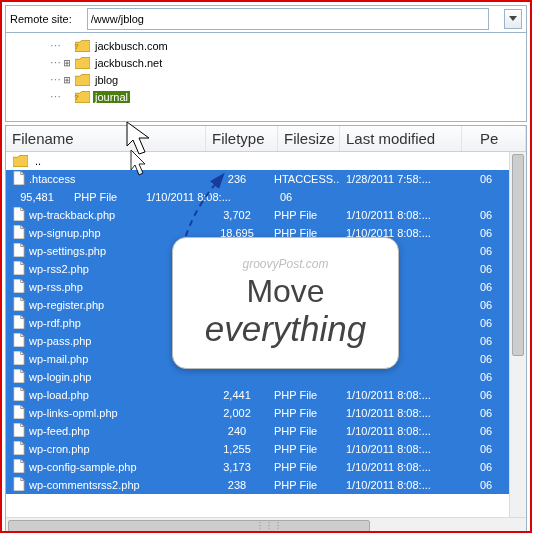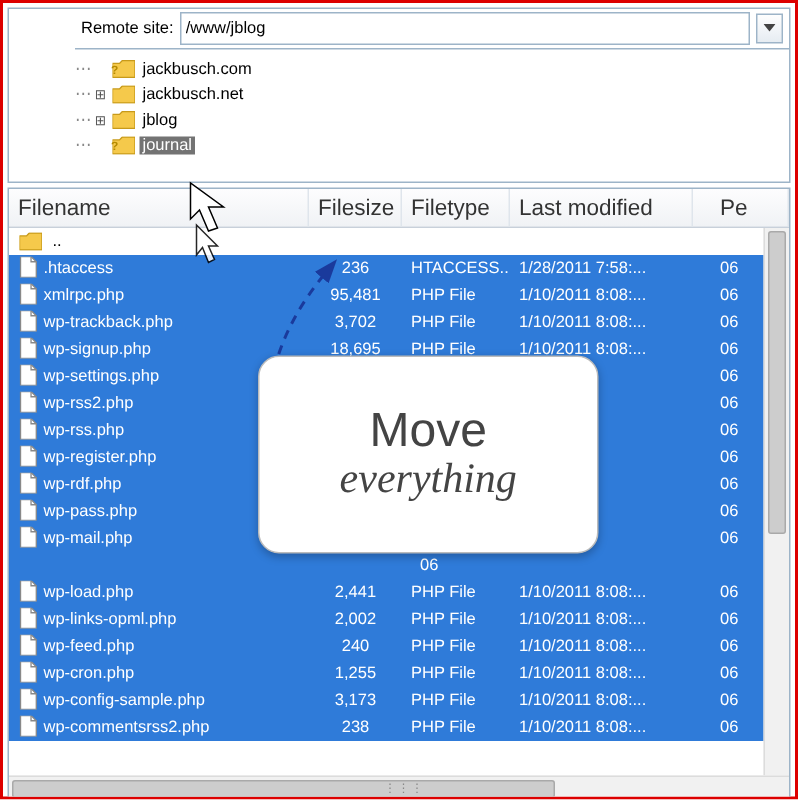"Remote site:" .remote-row { gap: 4px -> 15px; margin-left: 44px -> none }
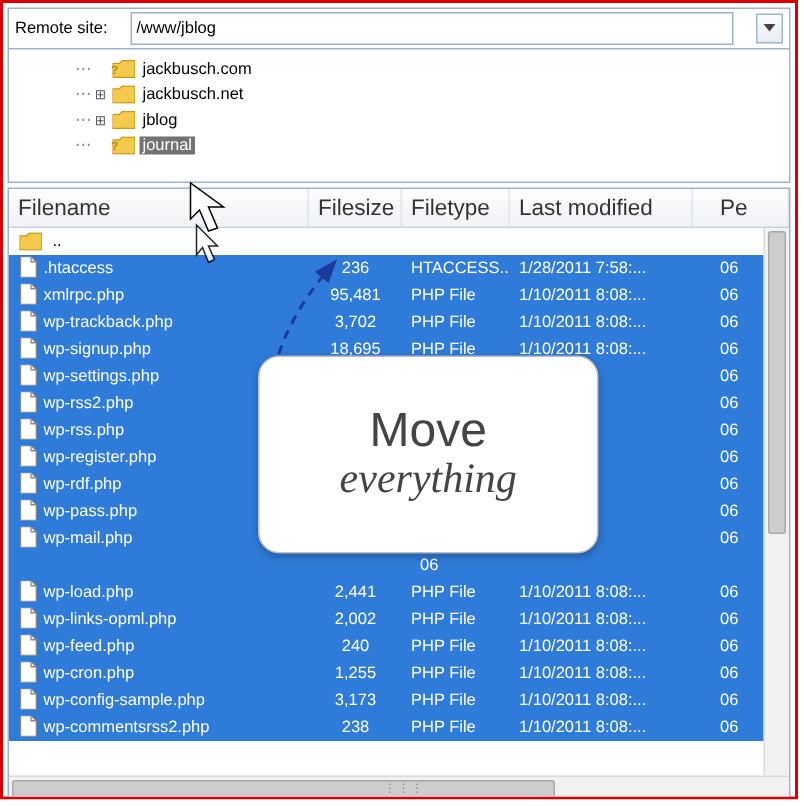"journal" .sel { background: #737373 -> #4d7c0f }
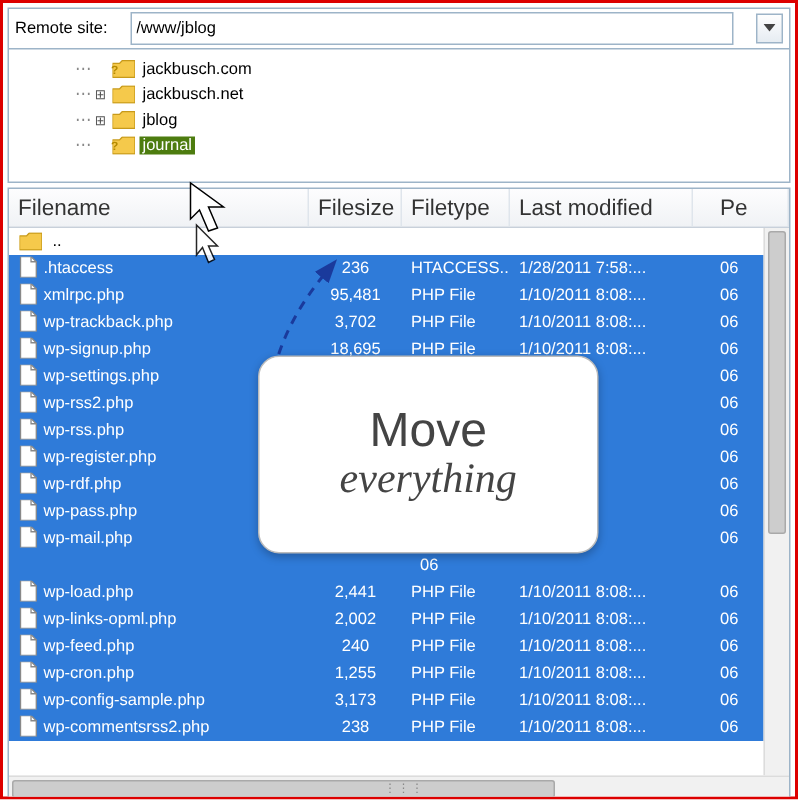"Filesize" div.col { order: before "Filetype" -> after "Filetype" }
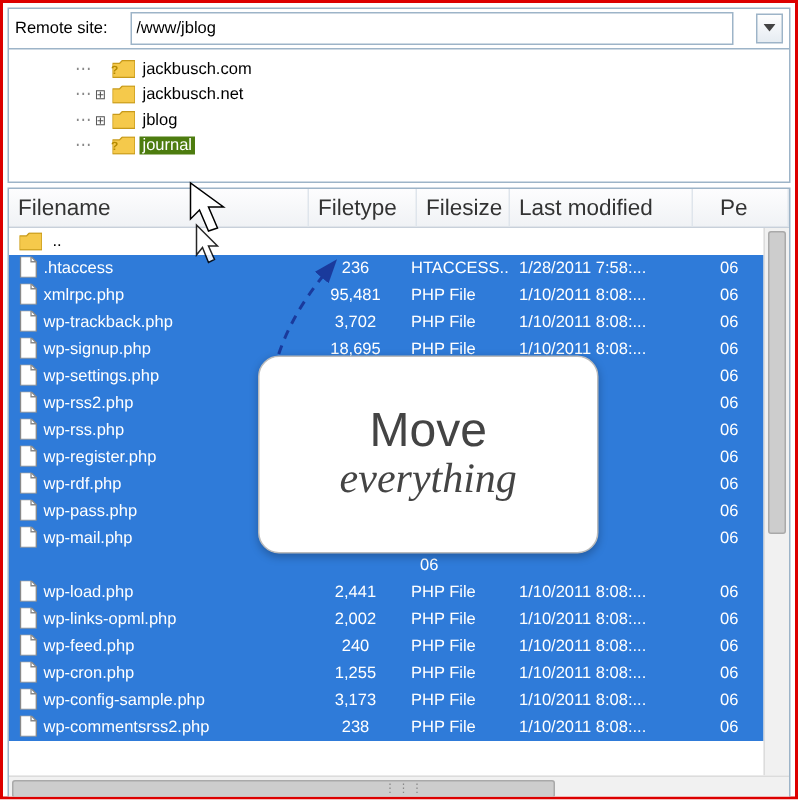"xmlrpc.php" div.cell { html: <div> <span> <svg> <path></path> <path></path> </svg> </span> <span>xmlrpc.php</span> </div> -> none }
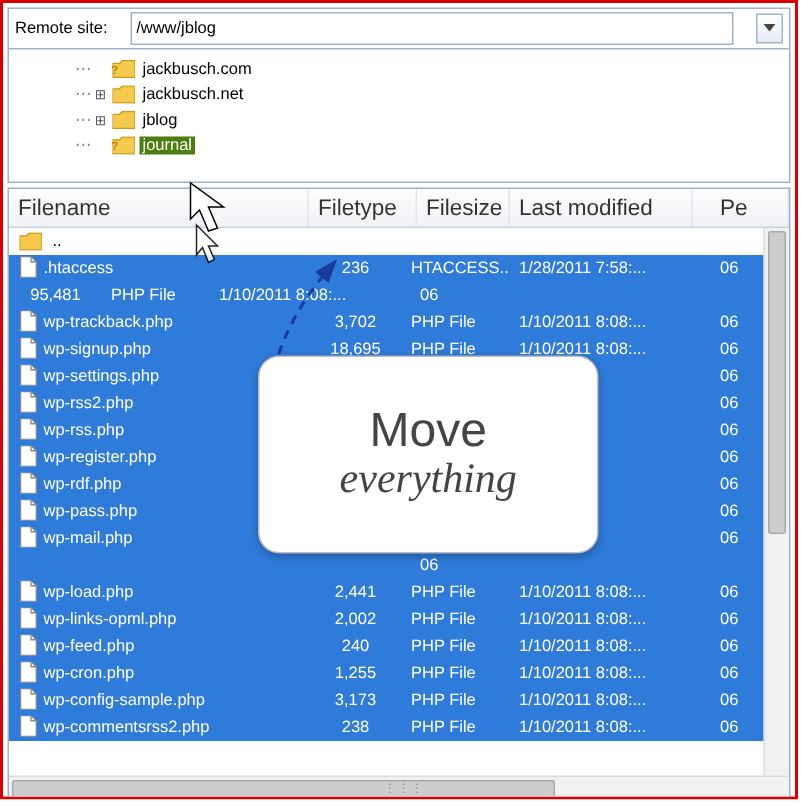"groovyPost.com" div.brand { html: none -> <div>groovyPost.com</div> }
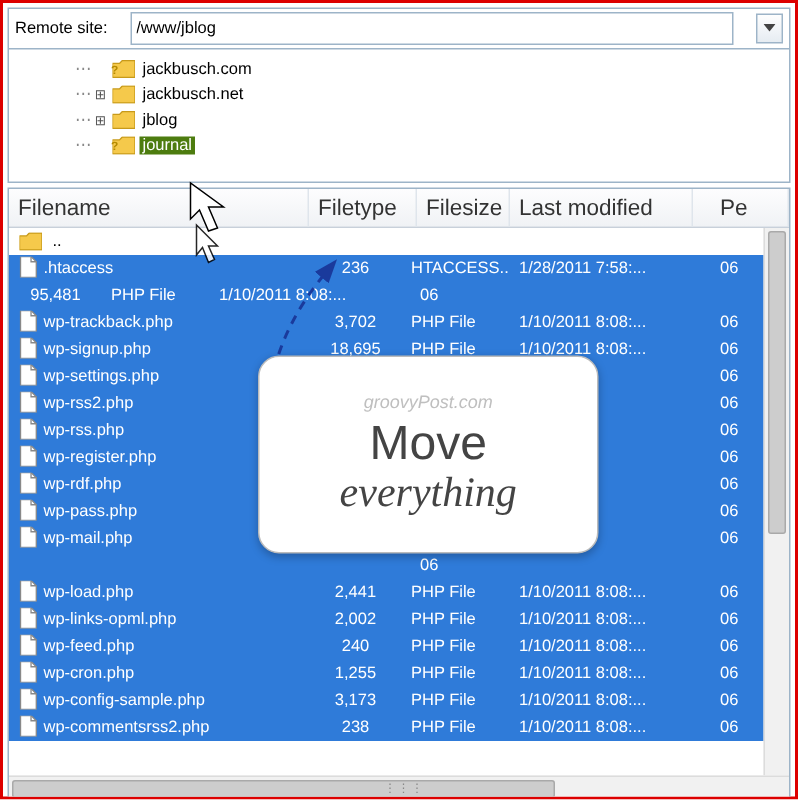"everything" .callout .l2 { font-family: Liberation Serif, serif -> Liberation Sans, sans-serif; font-size: 28px -> 35px }
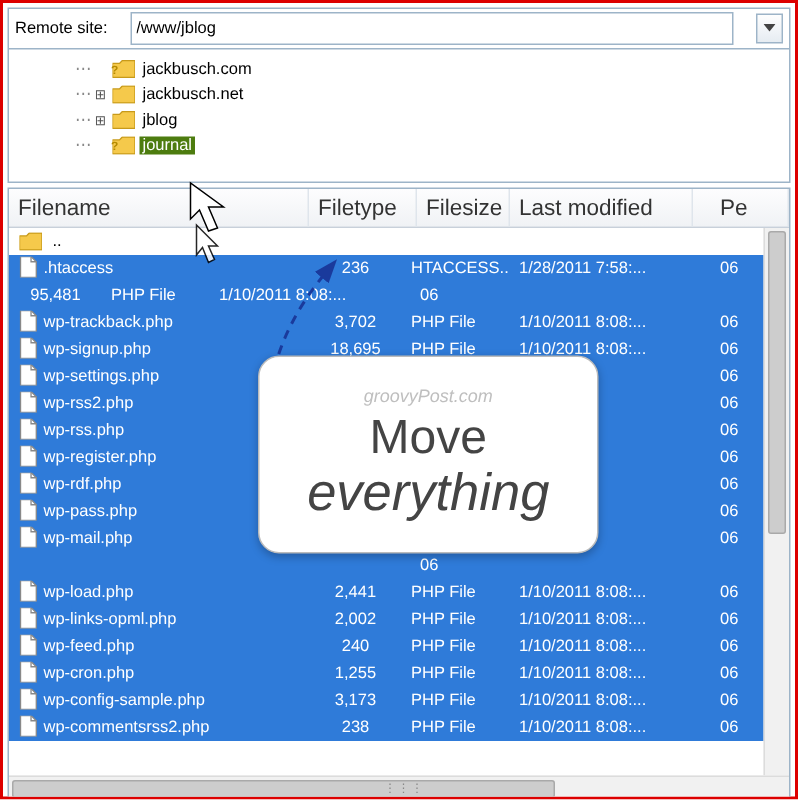"wp-login.php" div.cell { html: none -> <div> <span> <svg> <path></path> <path></path> </svg> </span> <span>wp-login.php</span> </div> }
